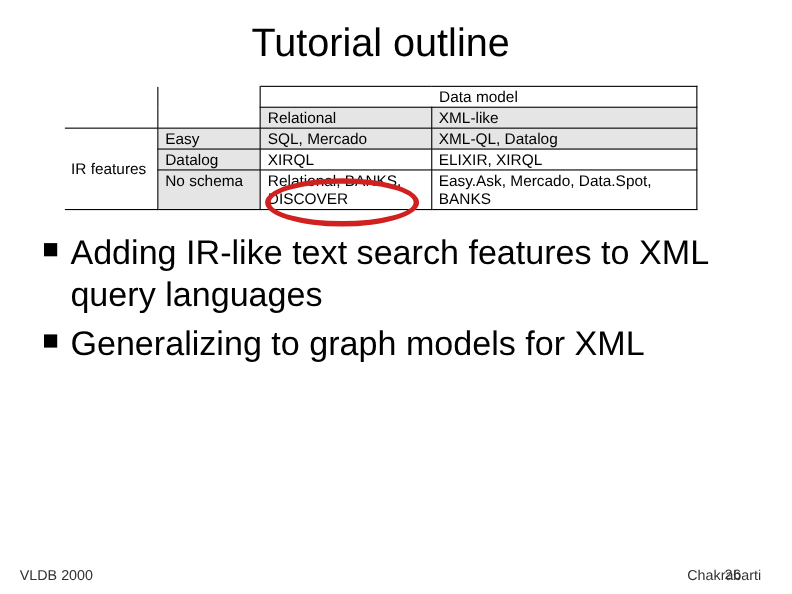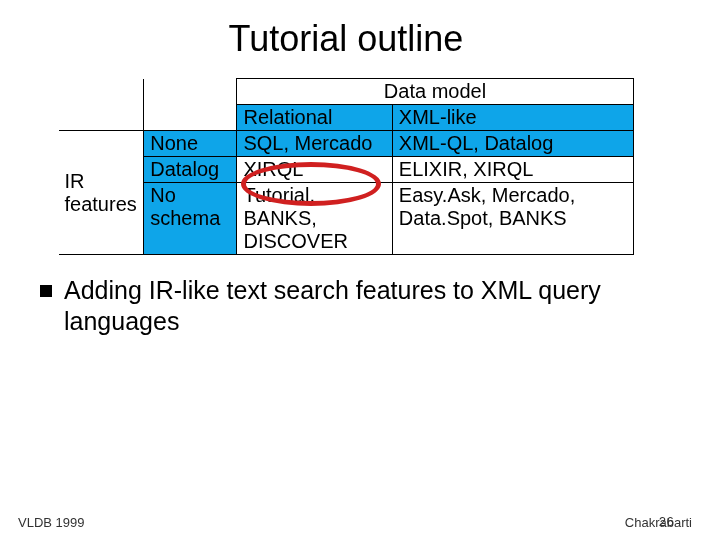"Data model" table { font-size: 20px -> 14px }
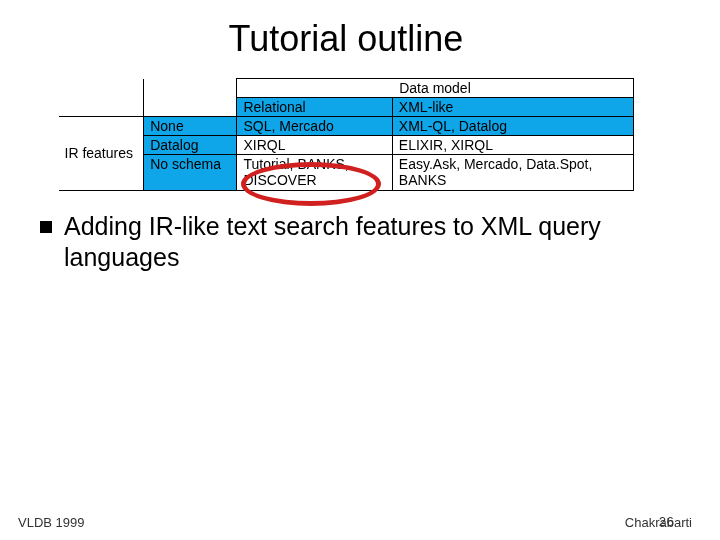"Relational" .hl { background: #0ea5e9 -> #e5e5e5 }
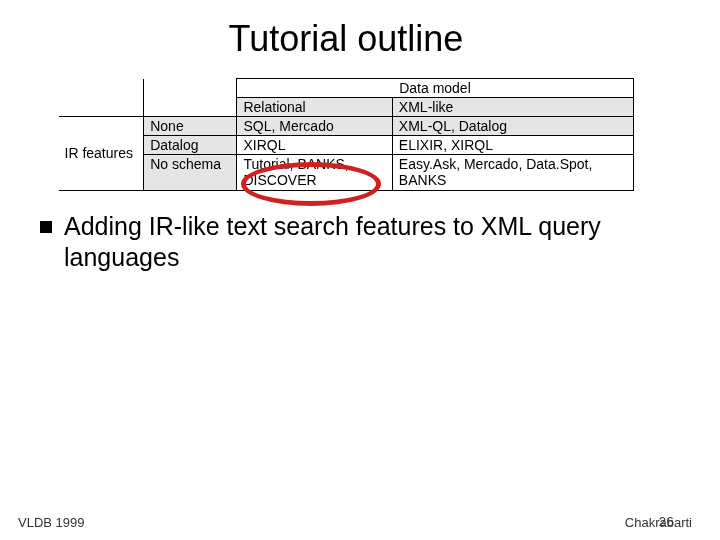"None" td.hl { text: None -> Easy }
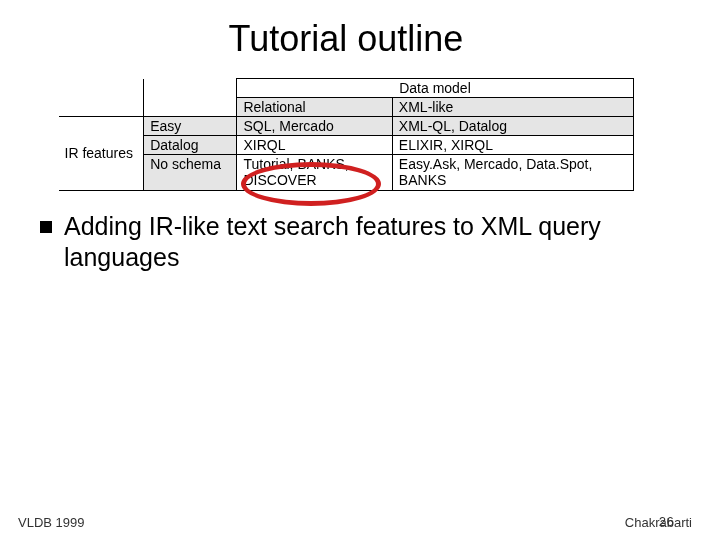"Tutorial, BANKS, DISCOVER" td { text: Tutorial -> Relational }
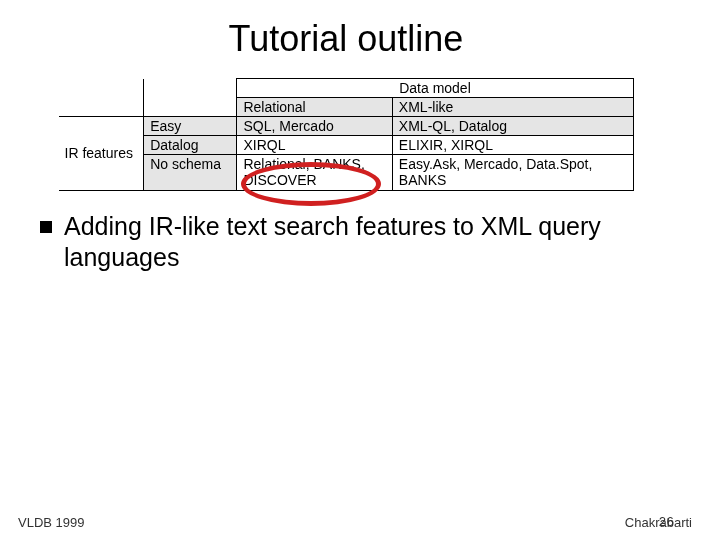"Adding IR-like text search features" .bullets { font-size: 25px -> 31px }
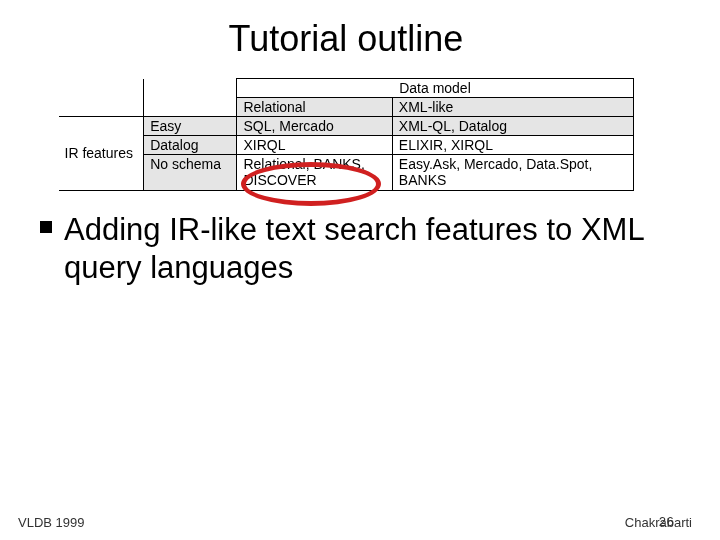"Generalizing to graph models for" div.item { html: none -> <div> <span></span> <span>Generalizing to graph models for XML</span> </div> }
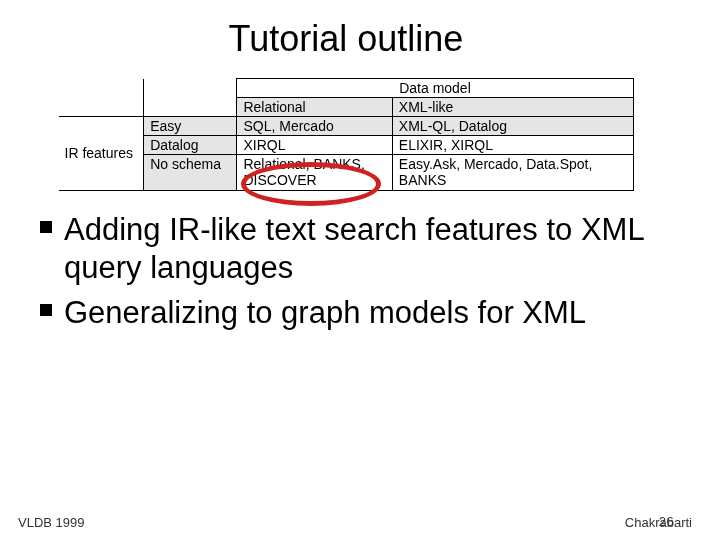"VLDB 1999" span.fl { text: 1999 -> 2000 }
